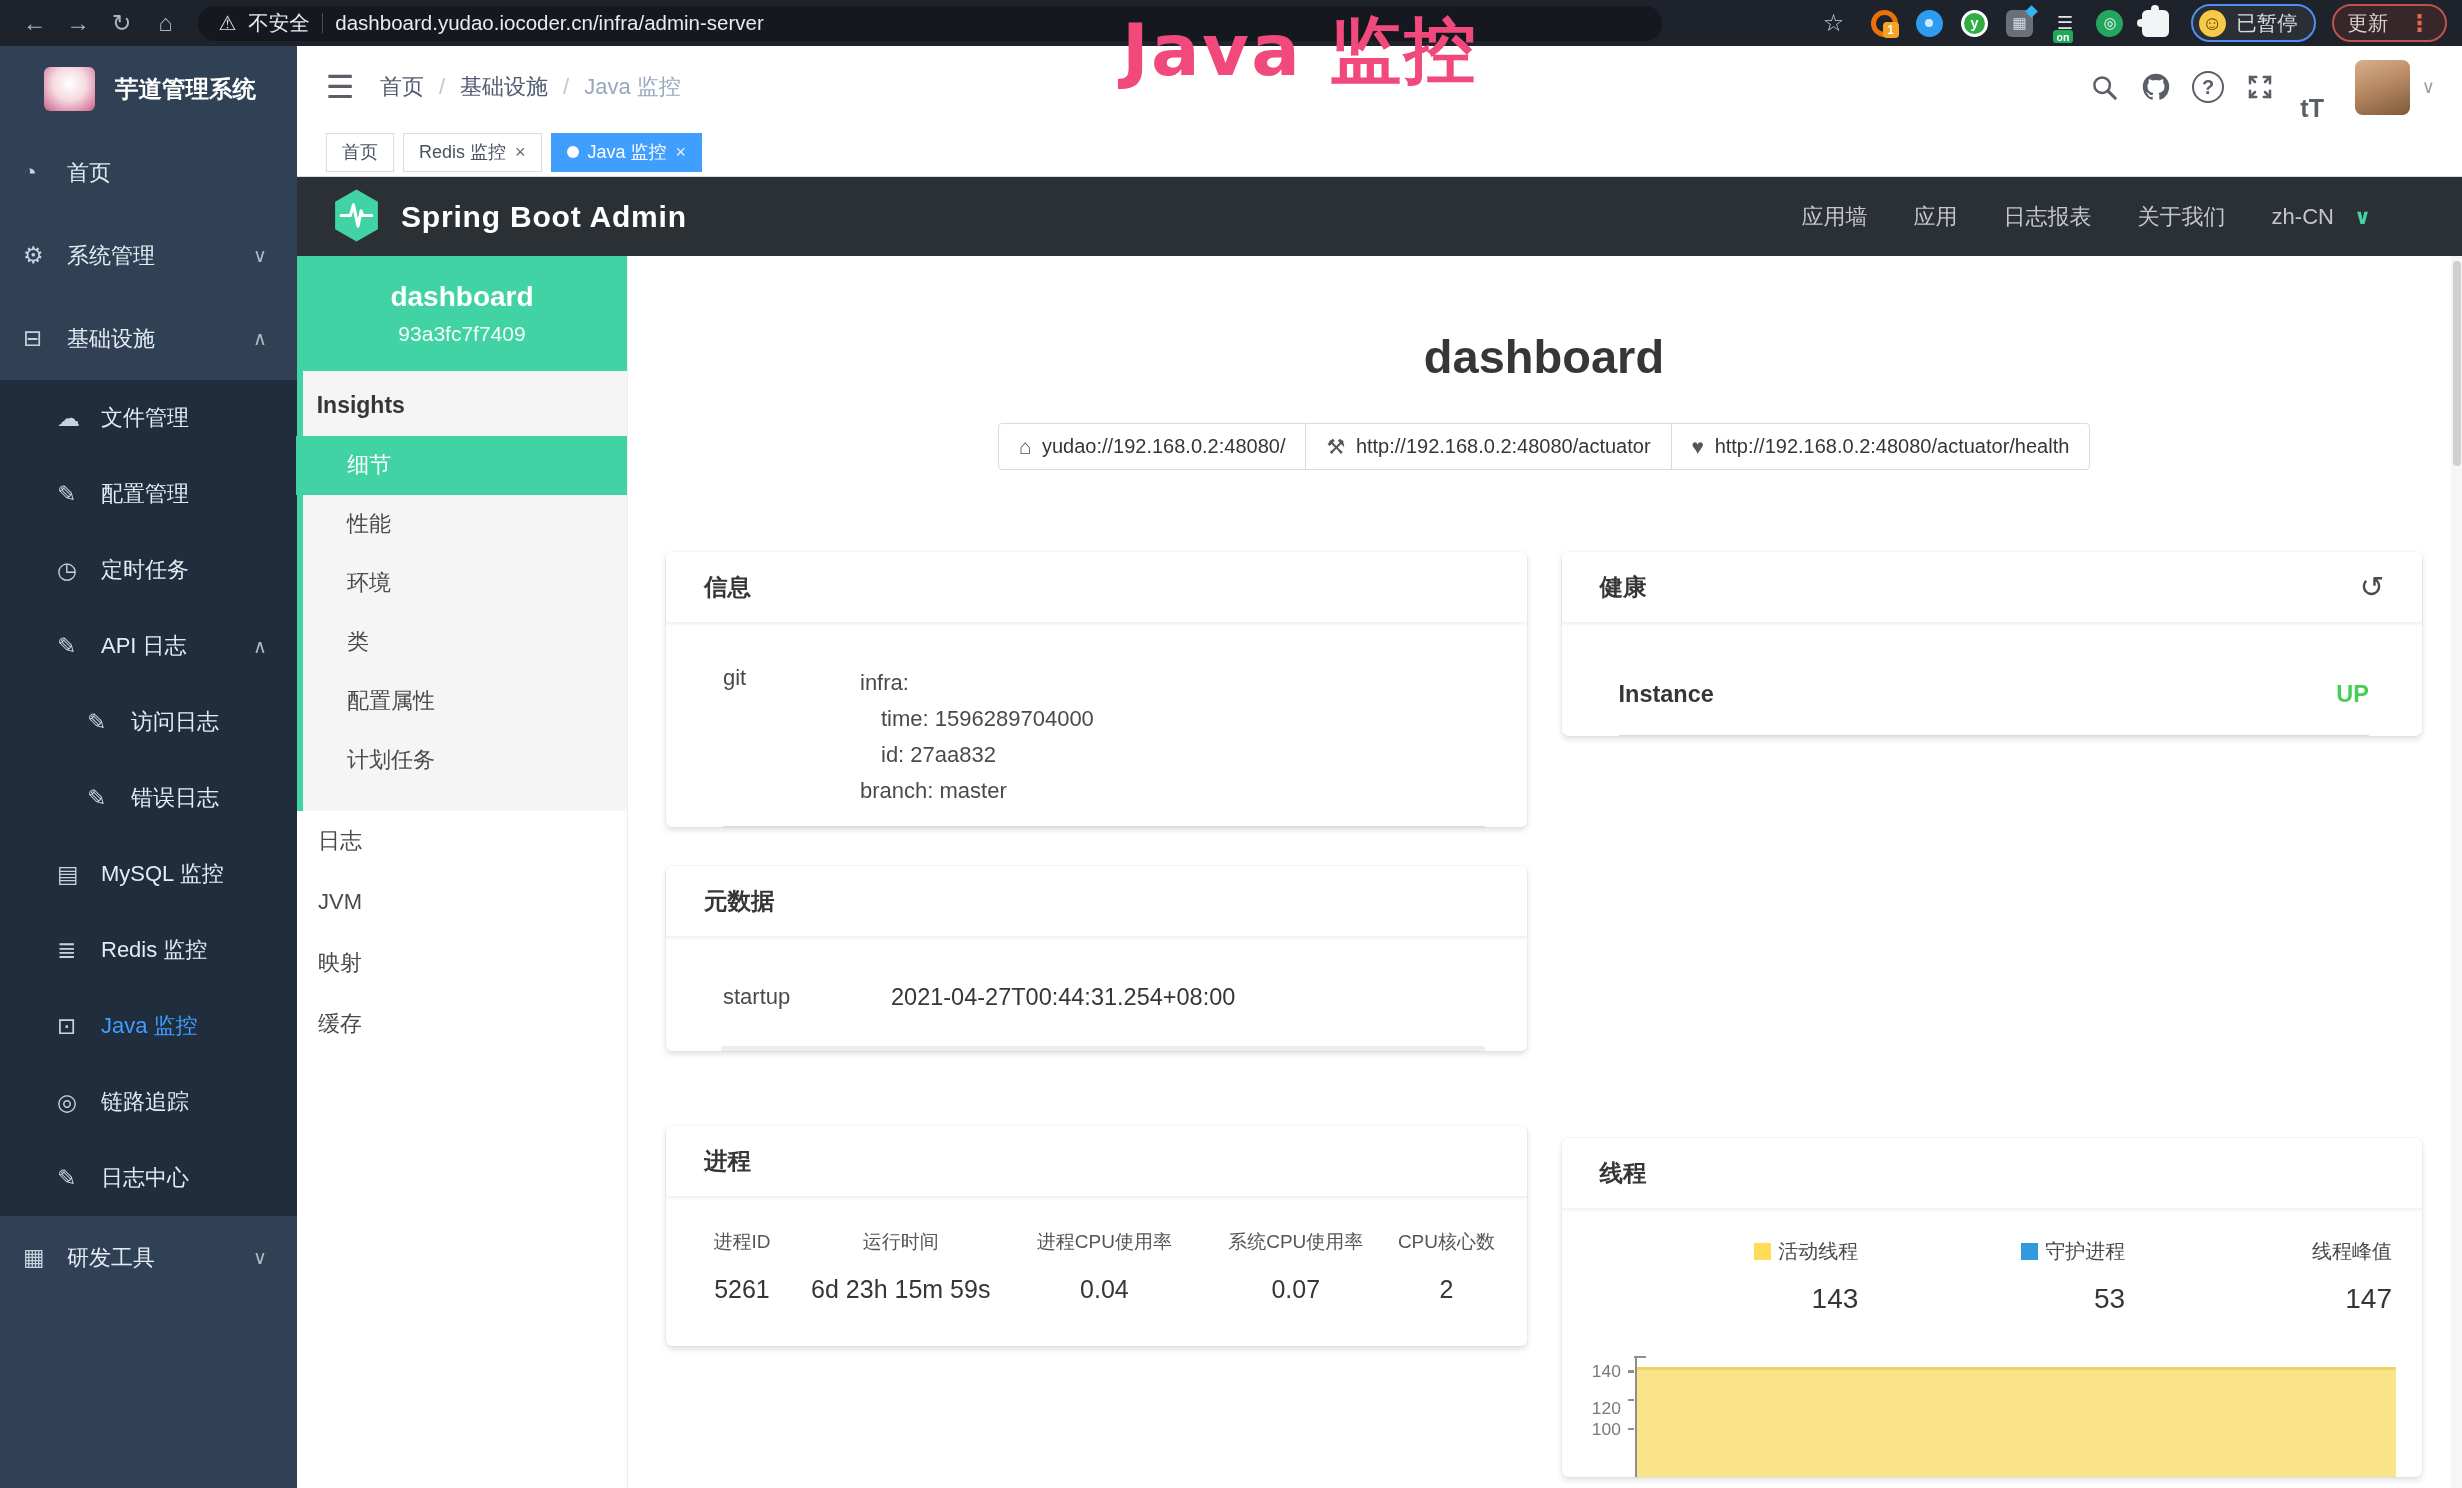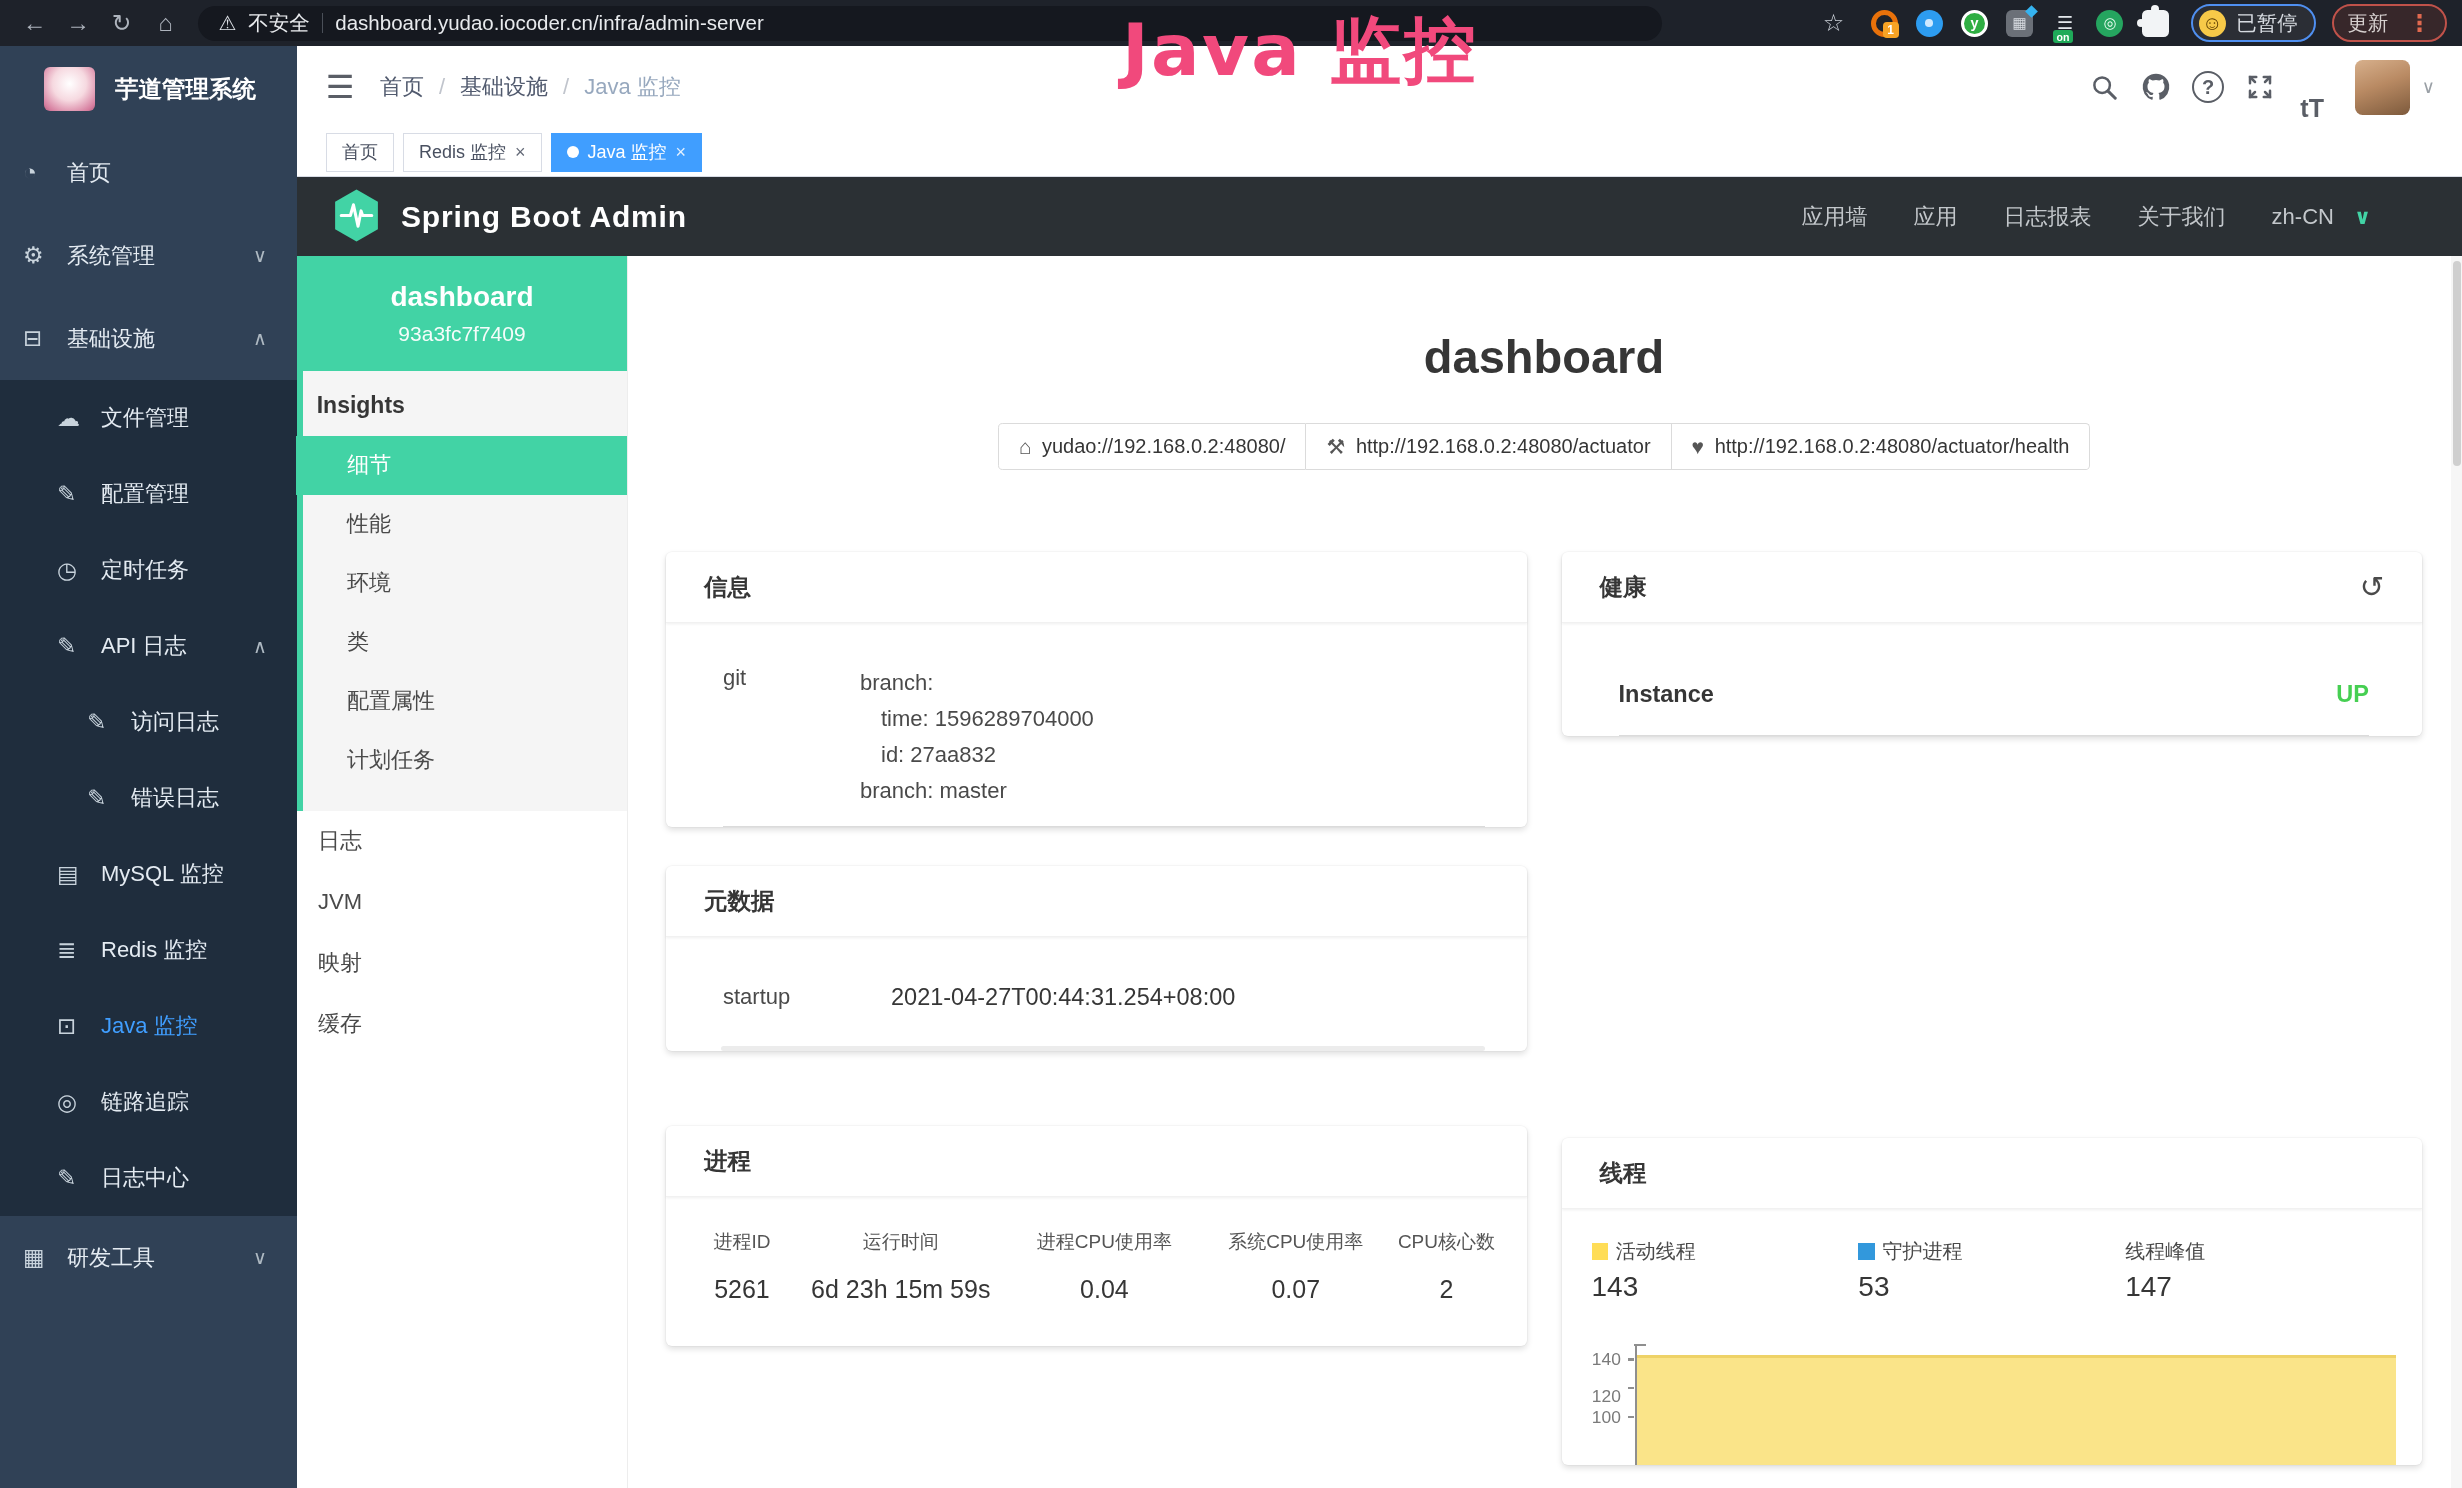"branch:" div { text: branch -> infra }
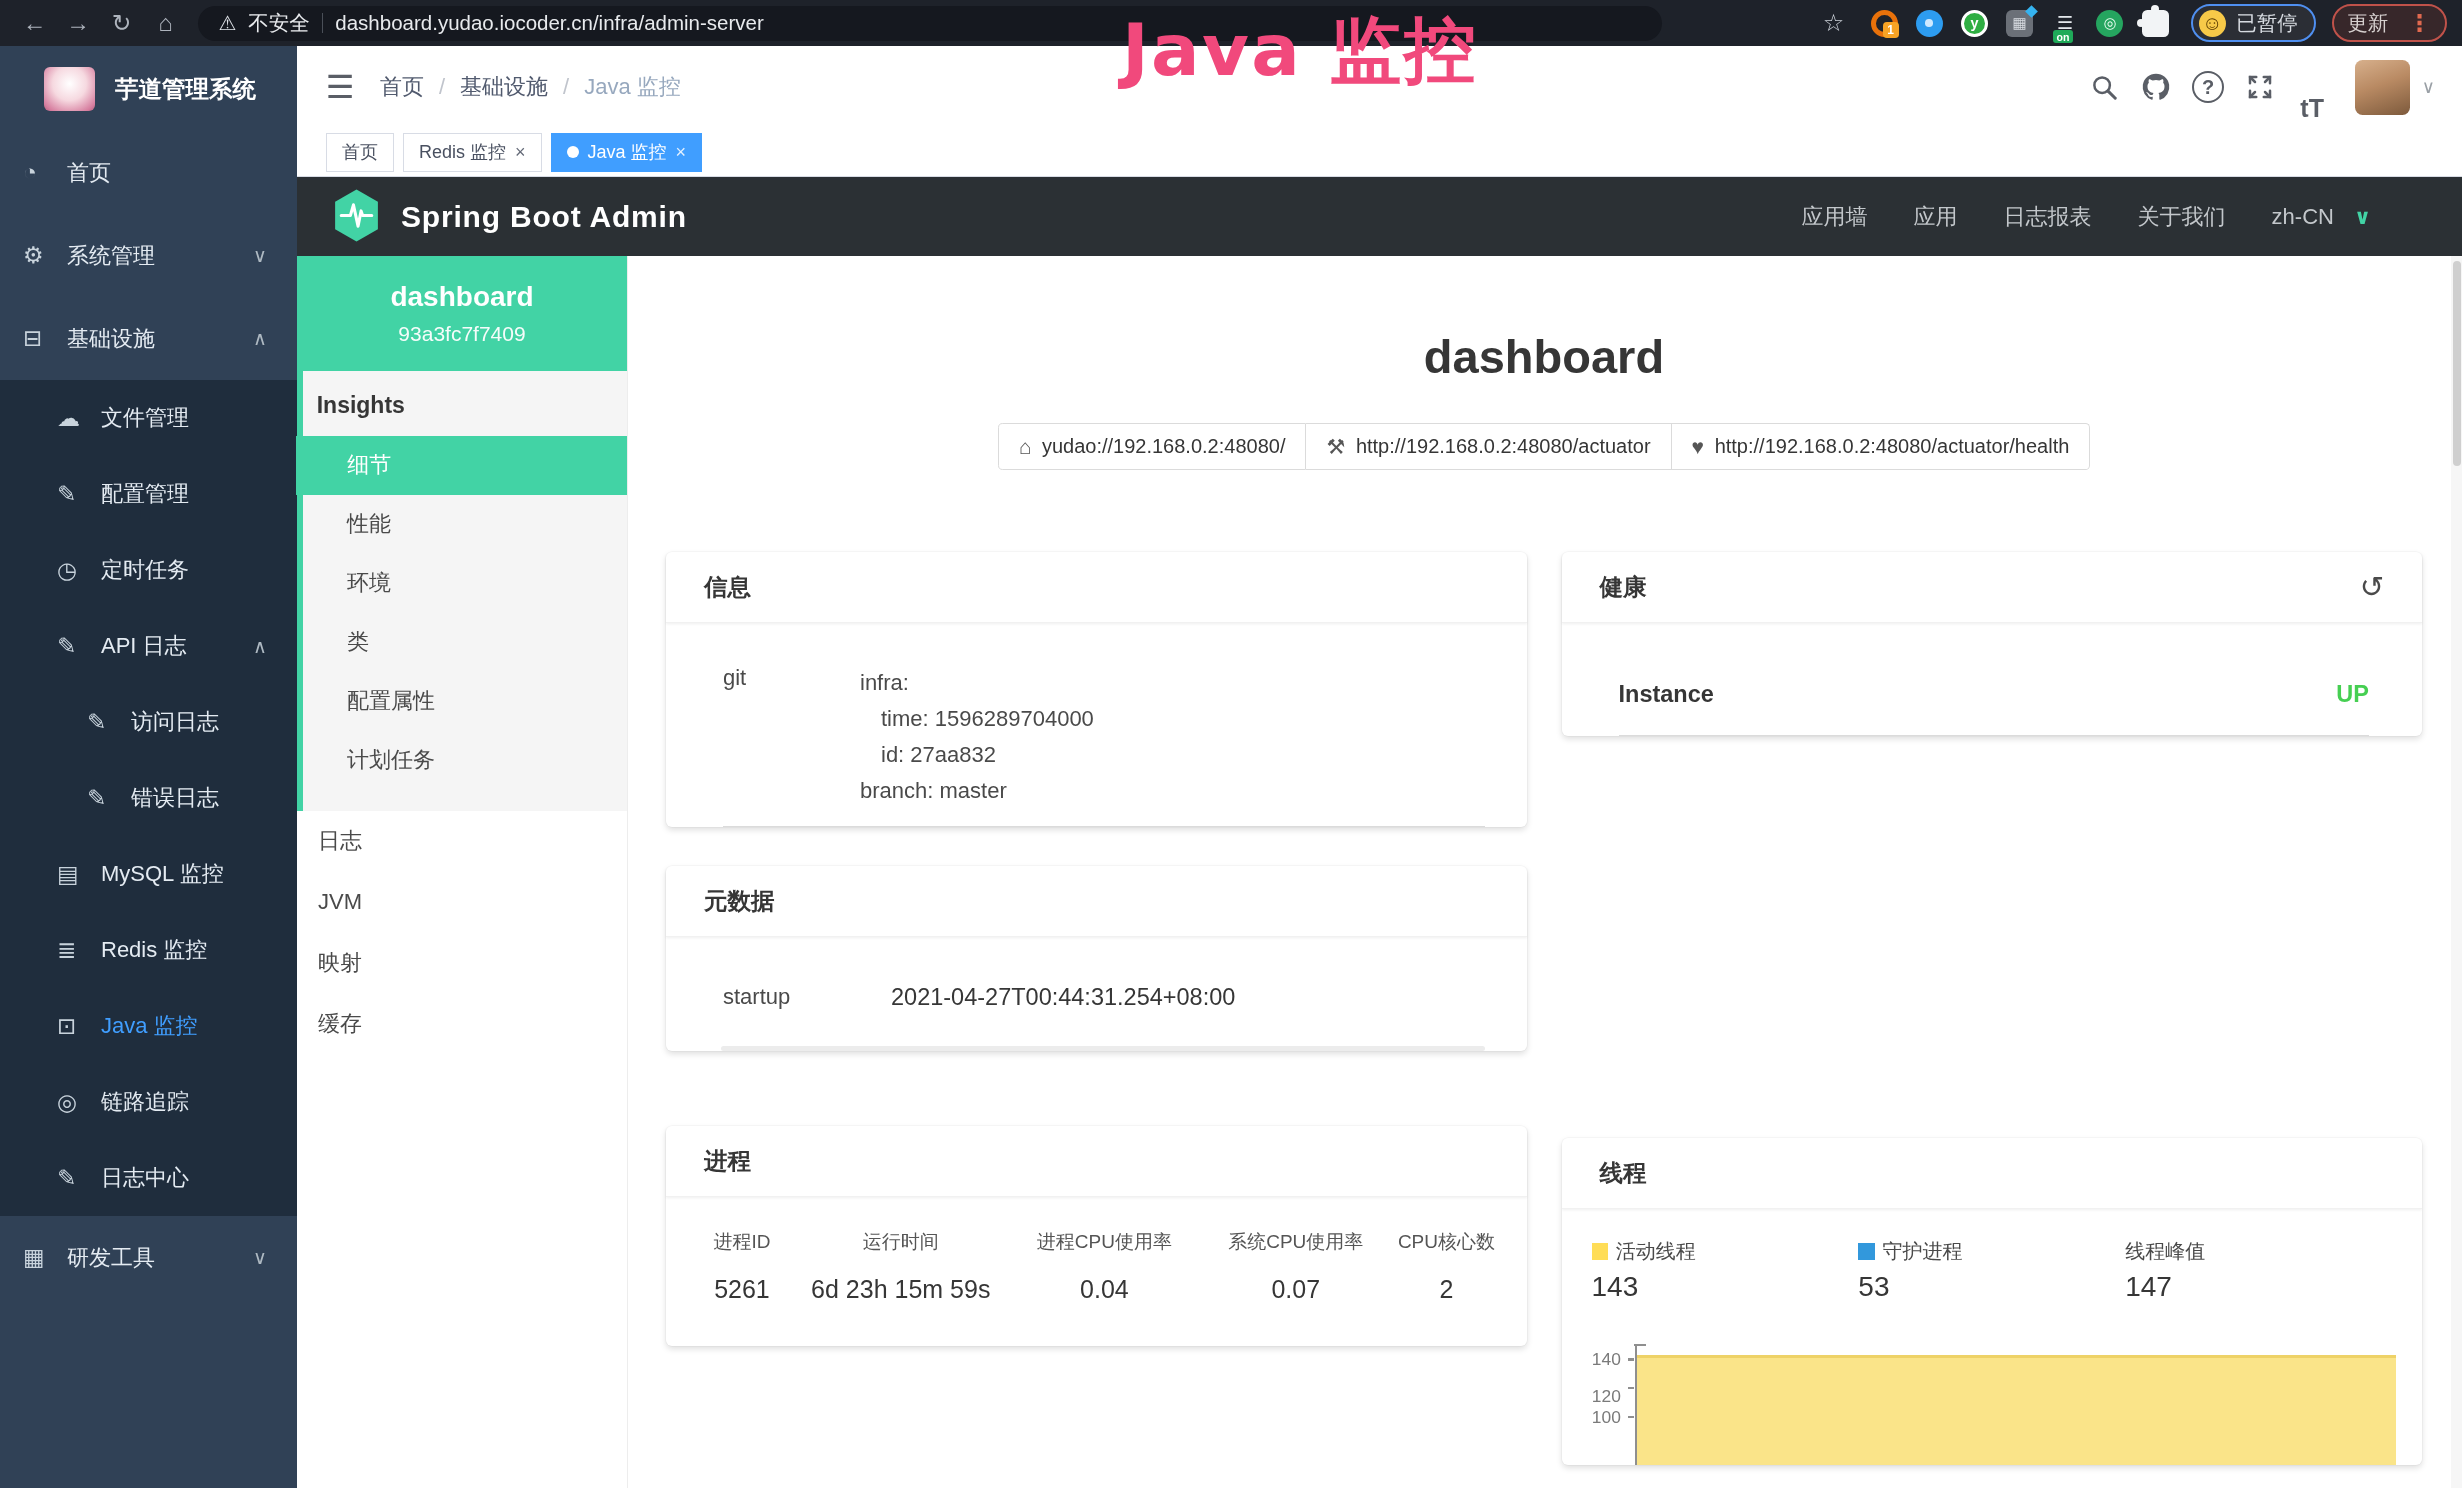"活动线程" .tstat { align-items: flex-start -> flex-end; gap: 6px -> 18px }
